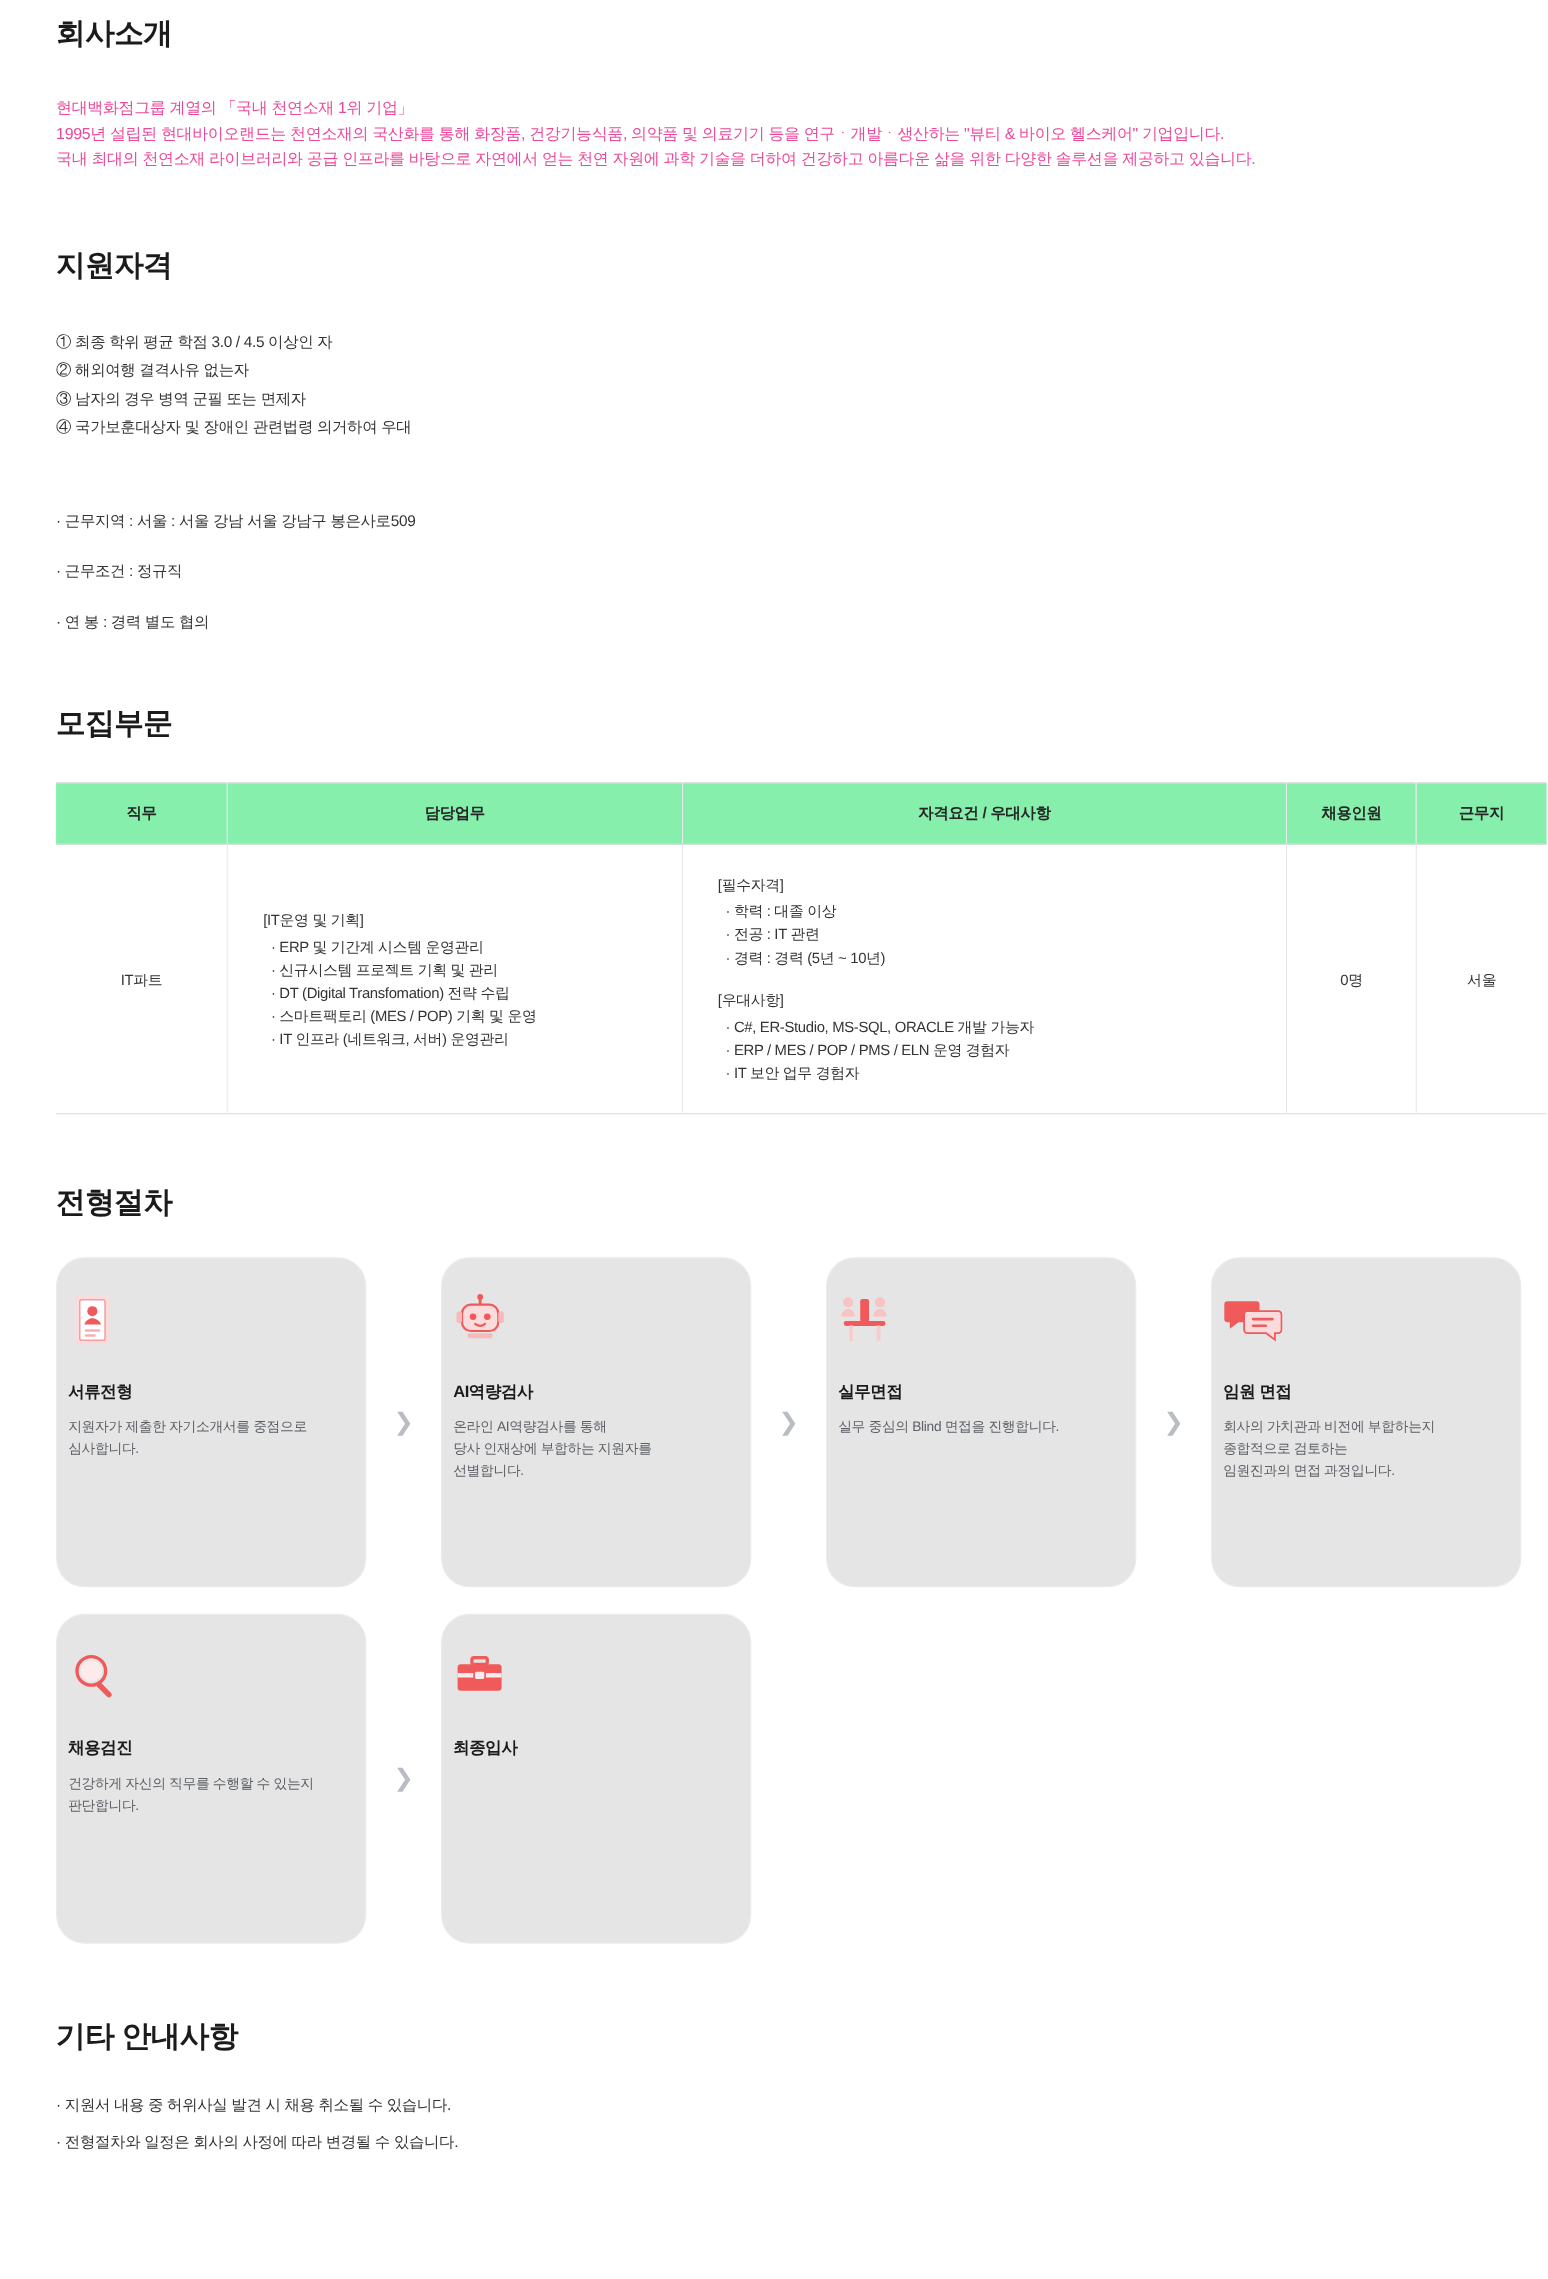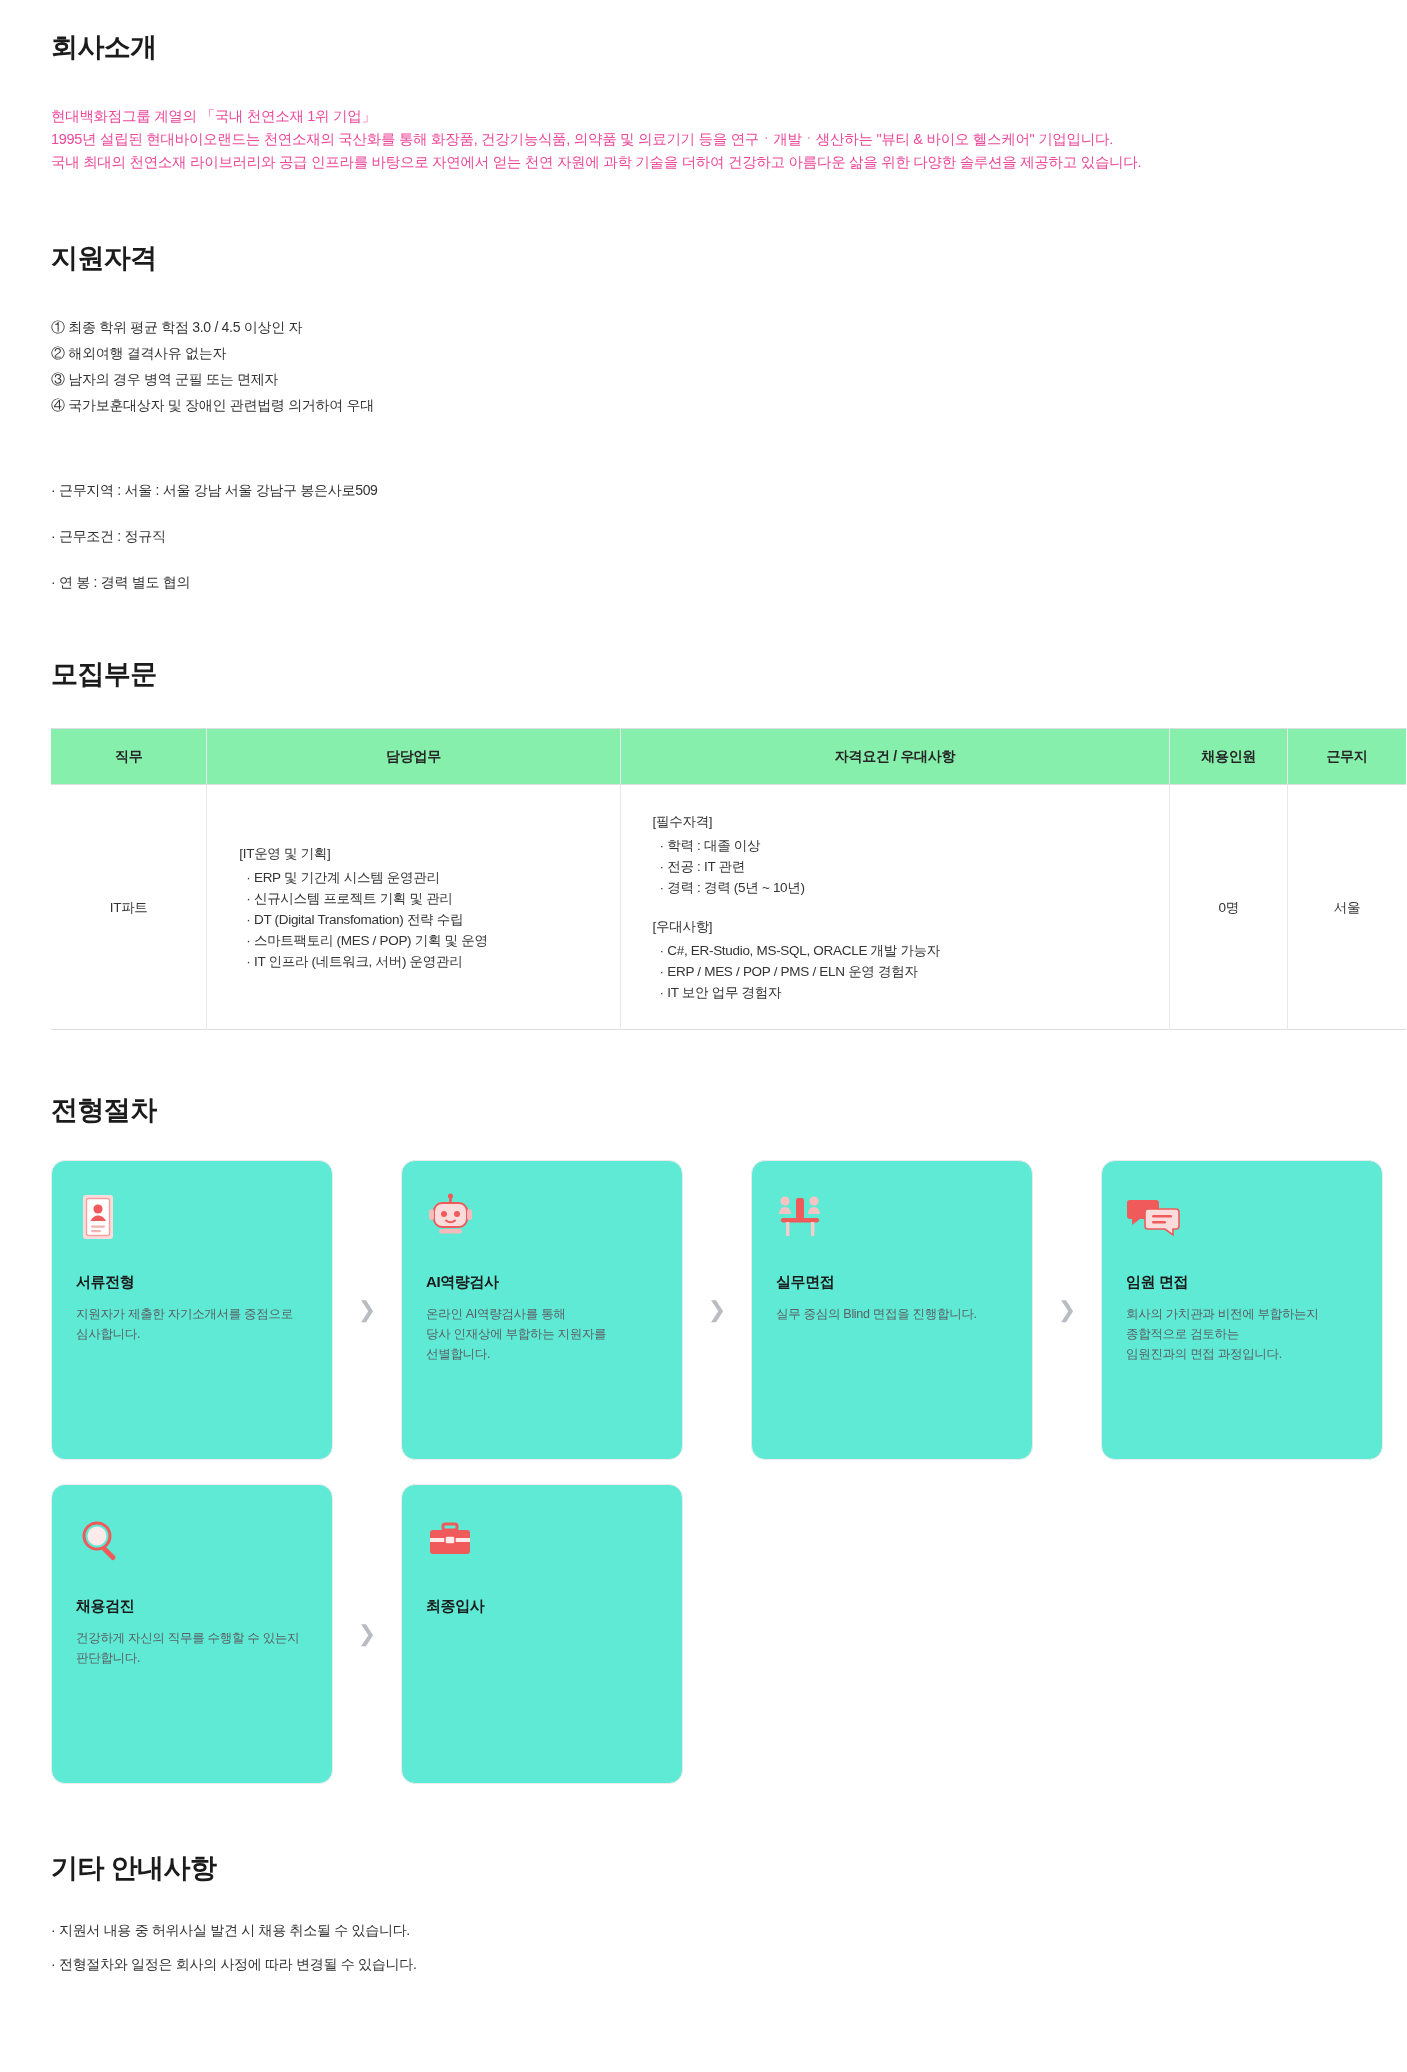"회사소개" .wrap { margin: 17px auto -> 0 auto }
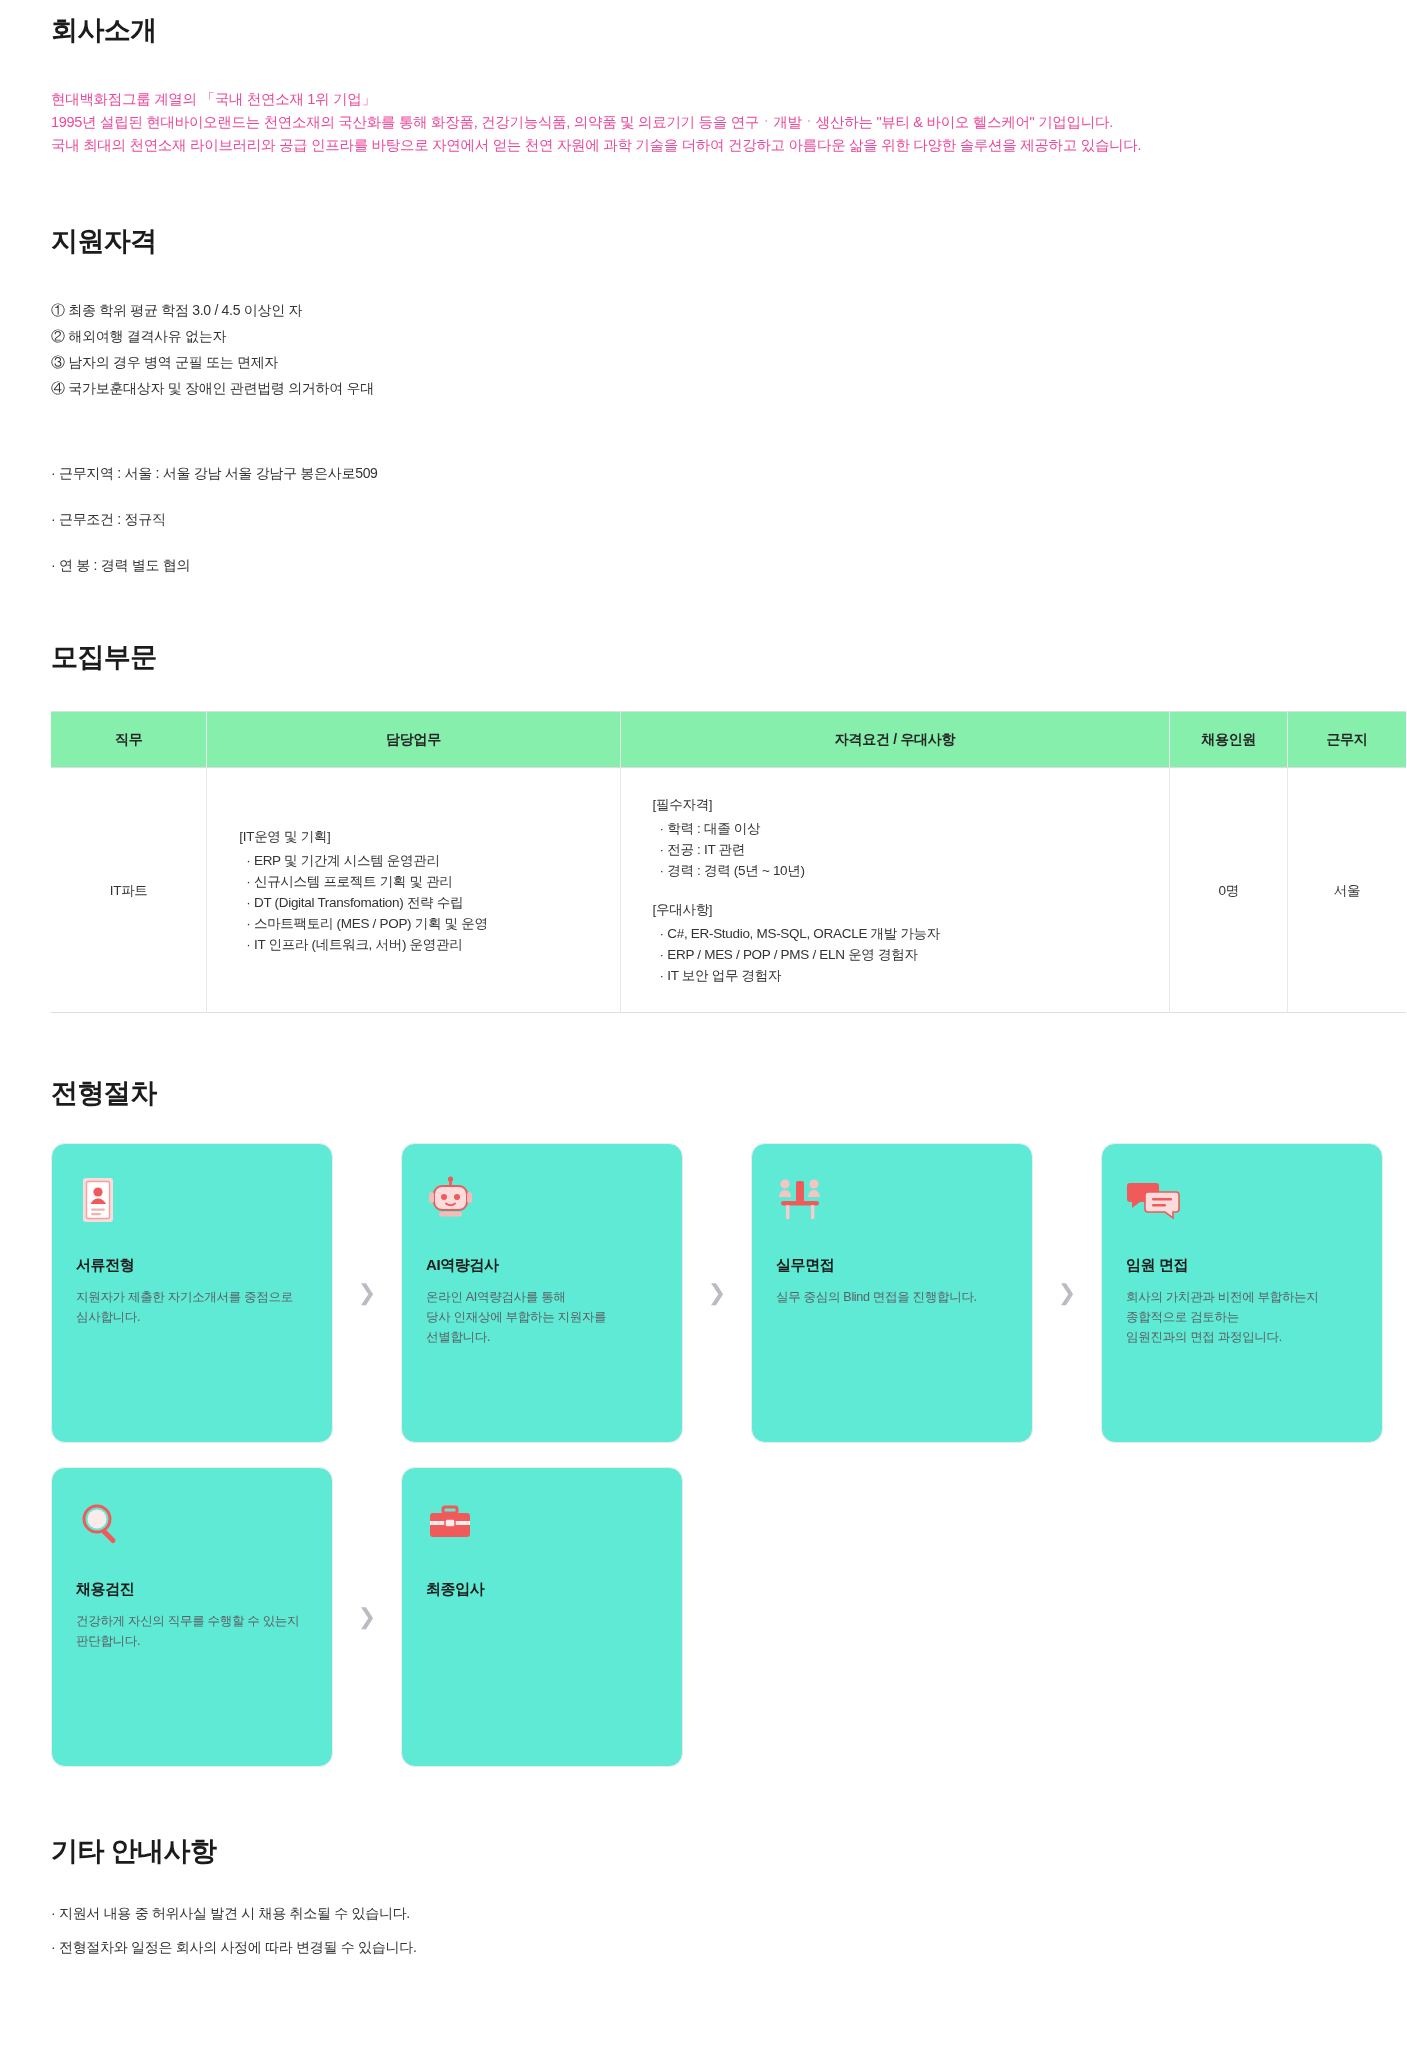"서류전형" .card { background: #5eead4 -> #e5e5e5; border-radius: 14px -> 26px; padding: 26px 24px 24px 24px -> 26px 24px 24px 10px }
